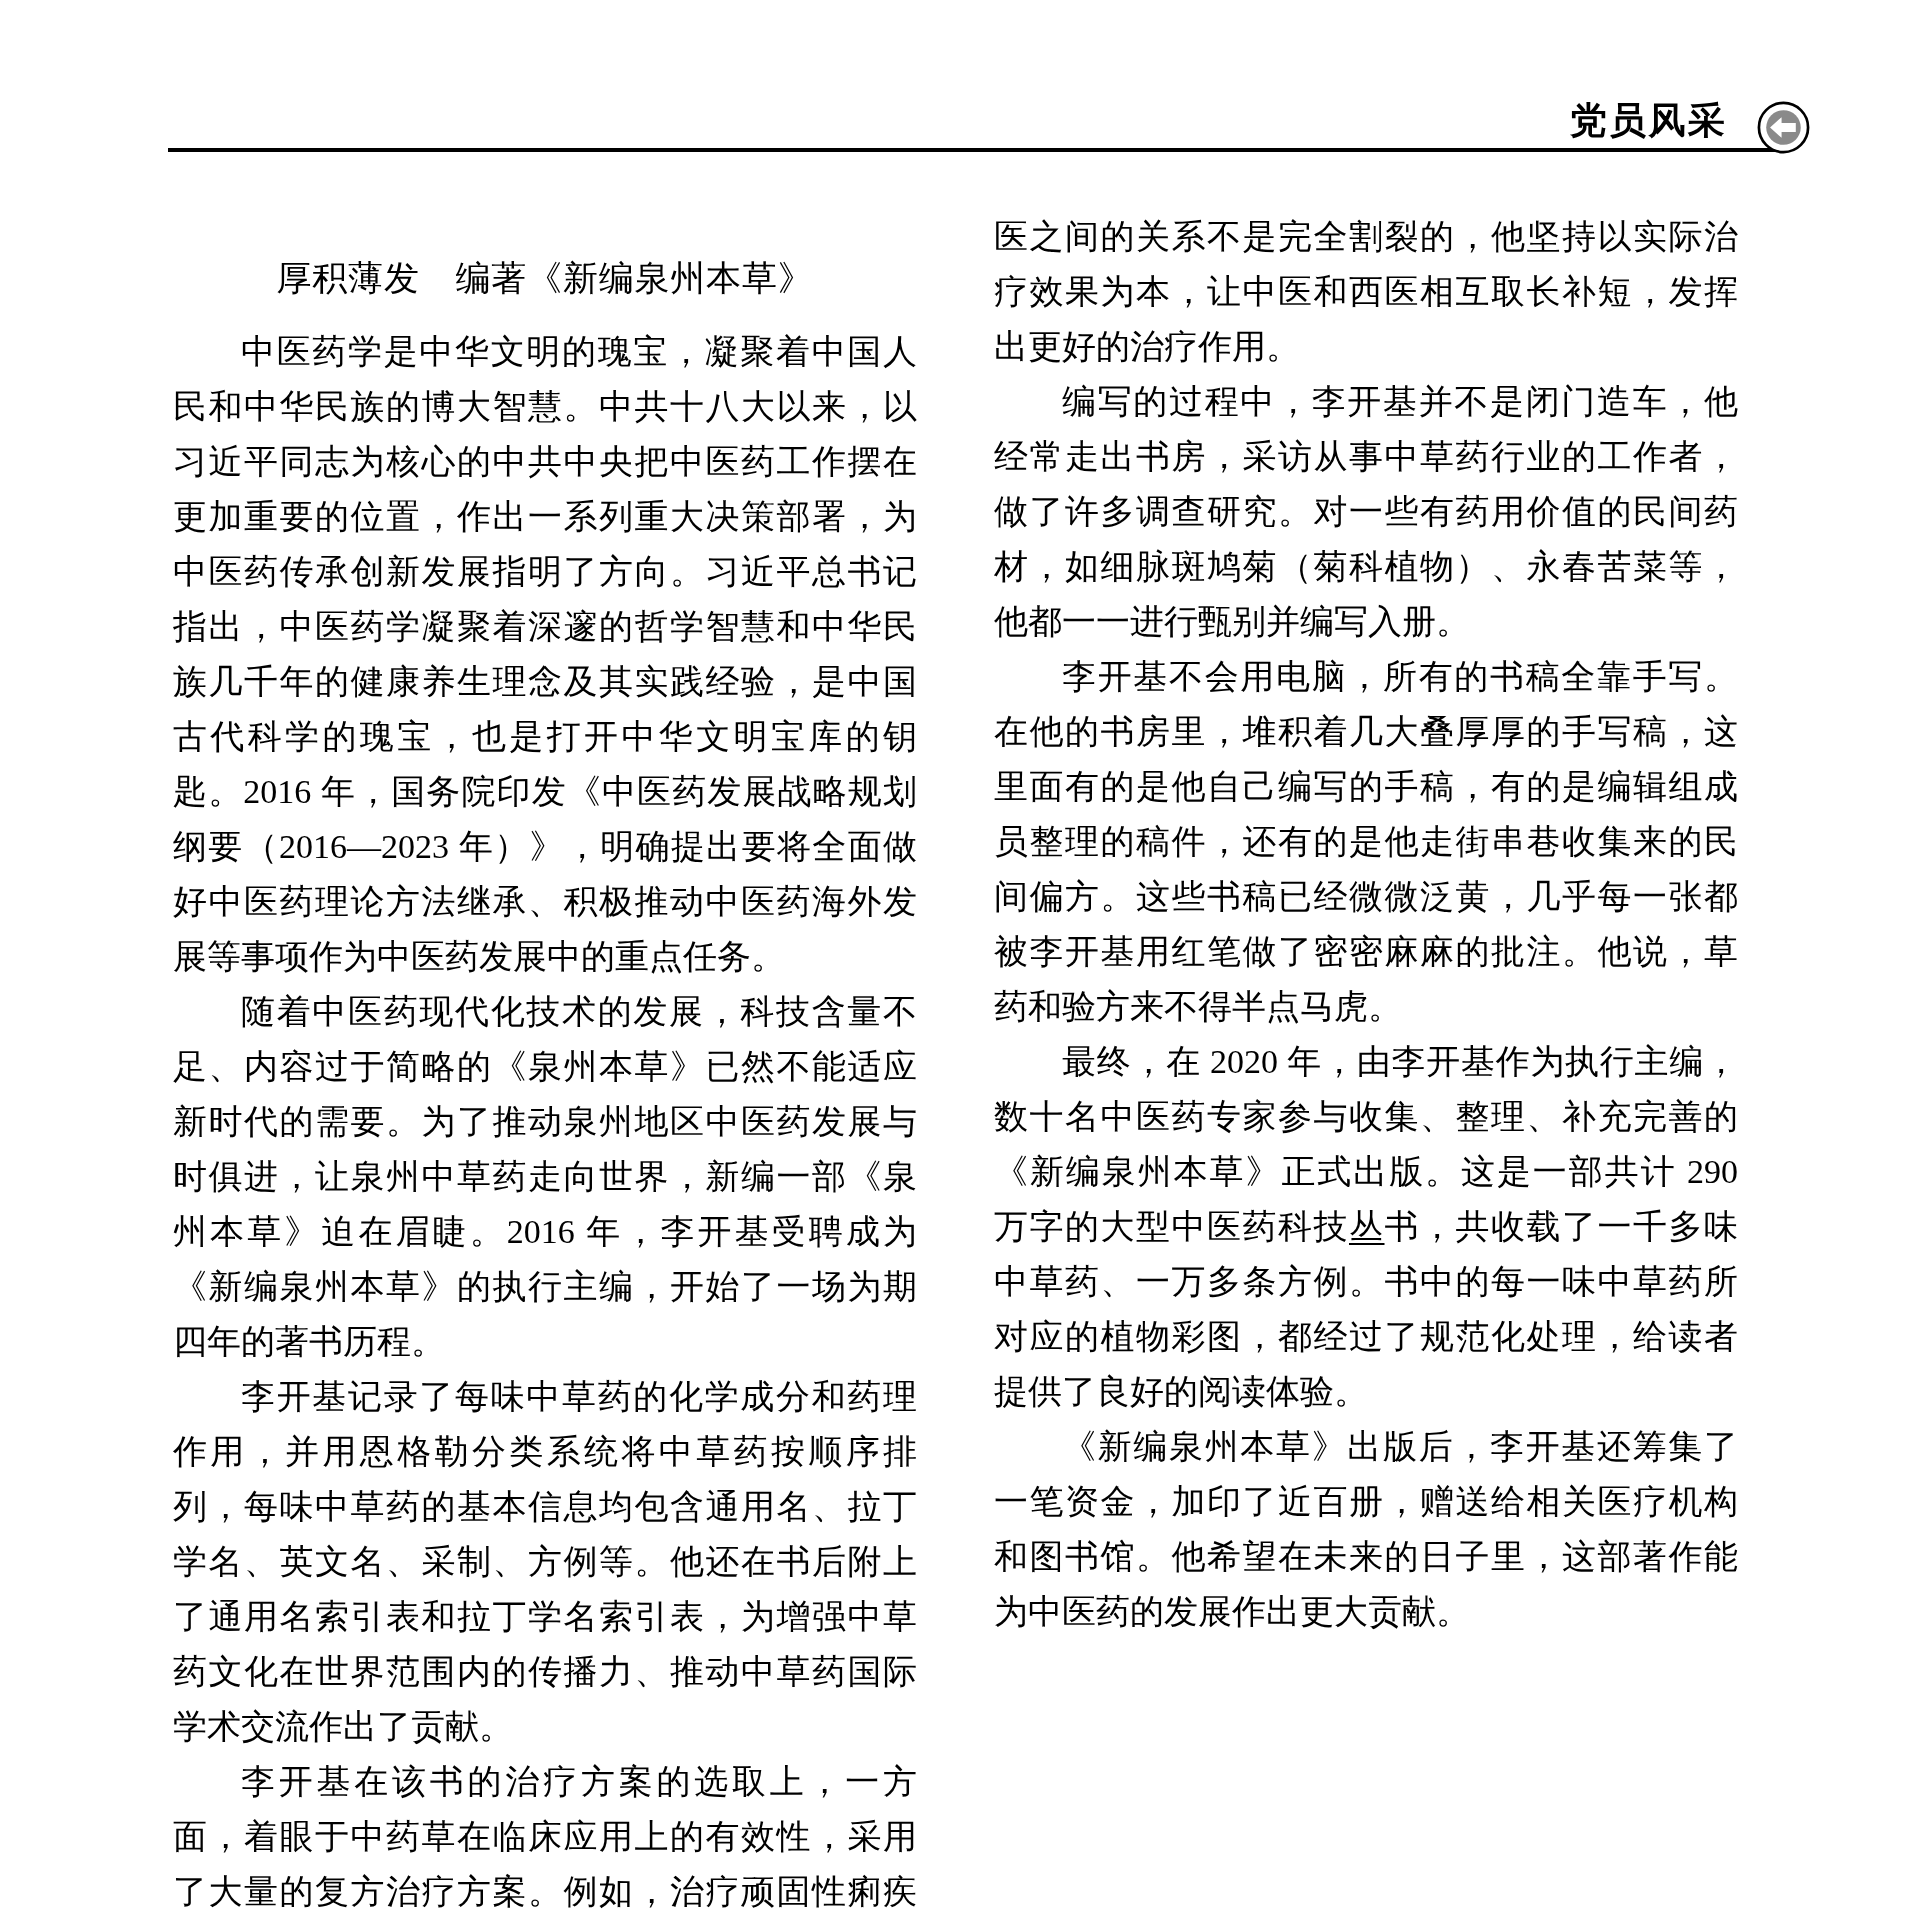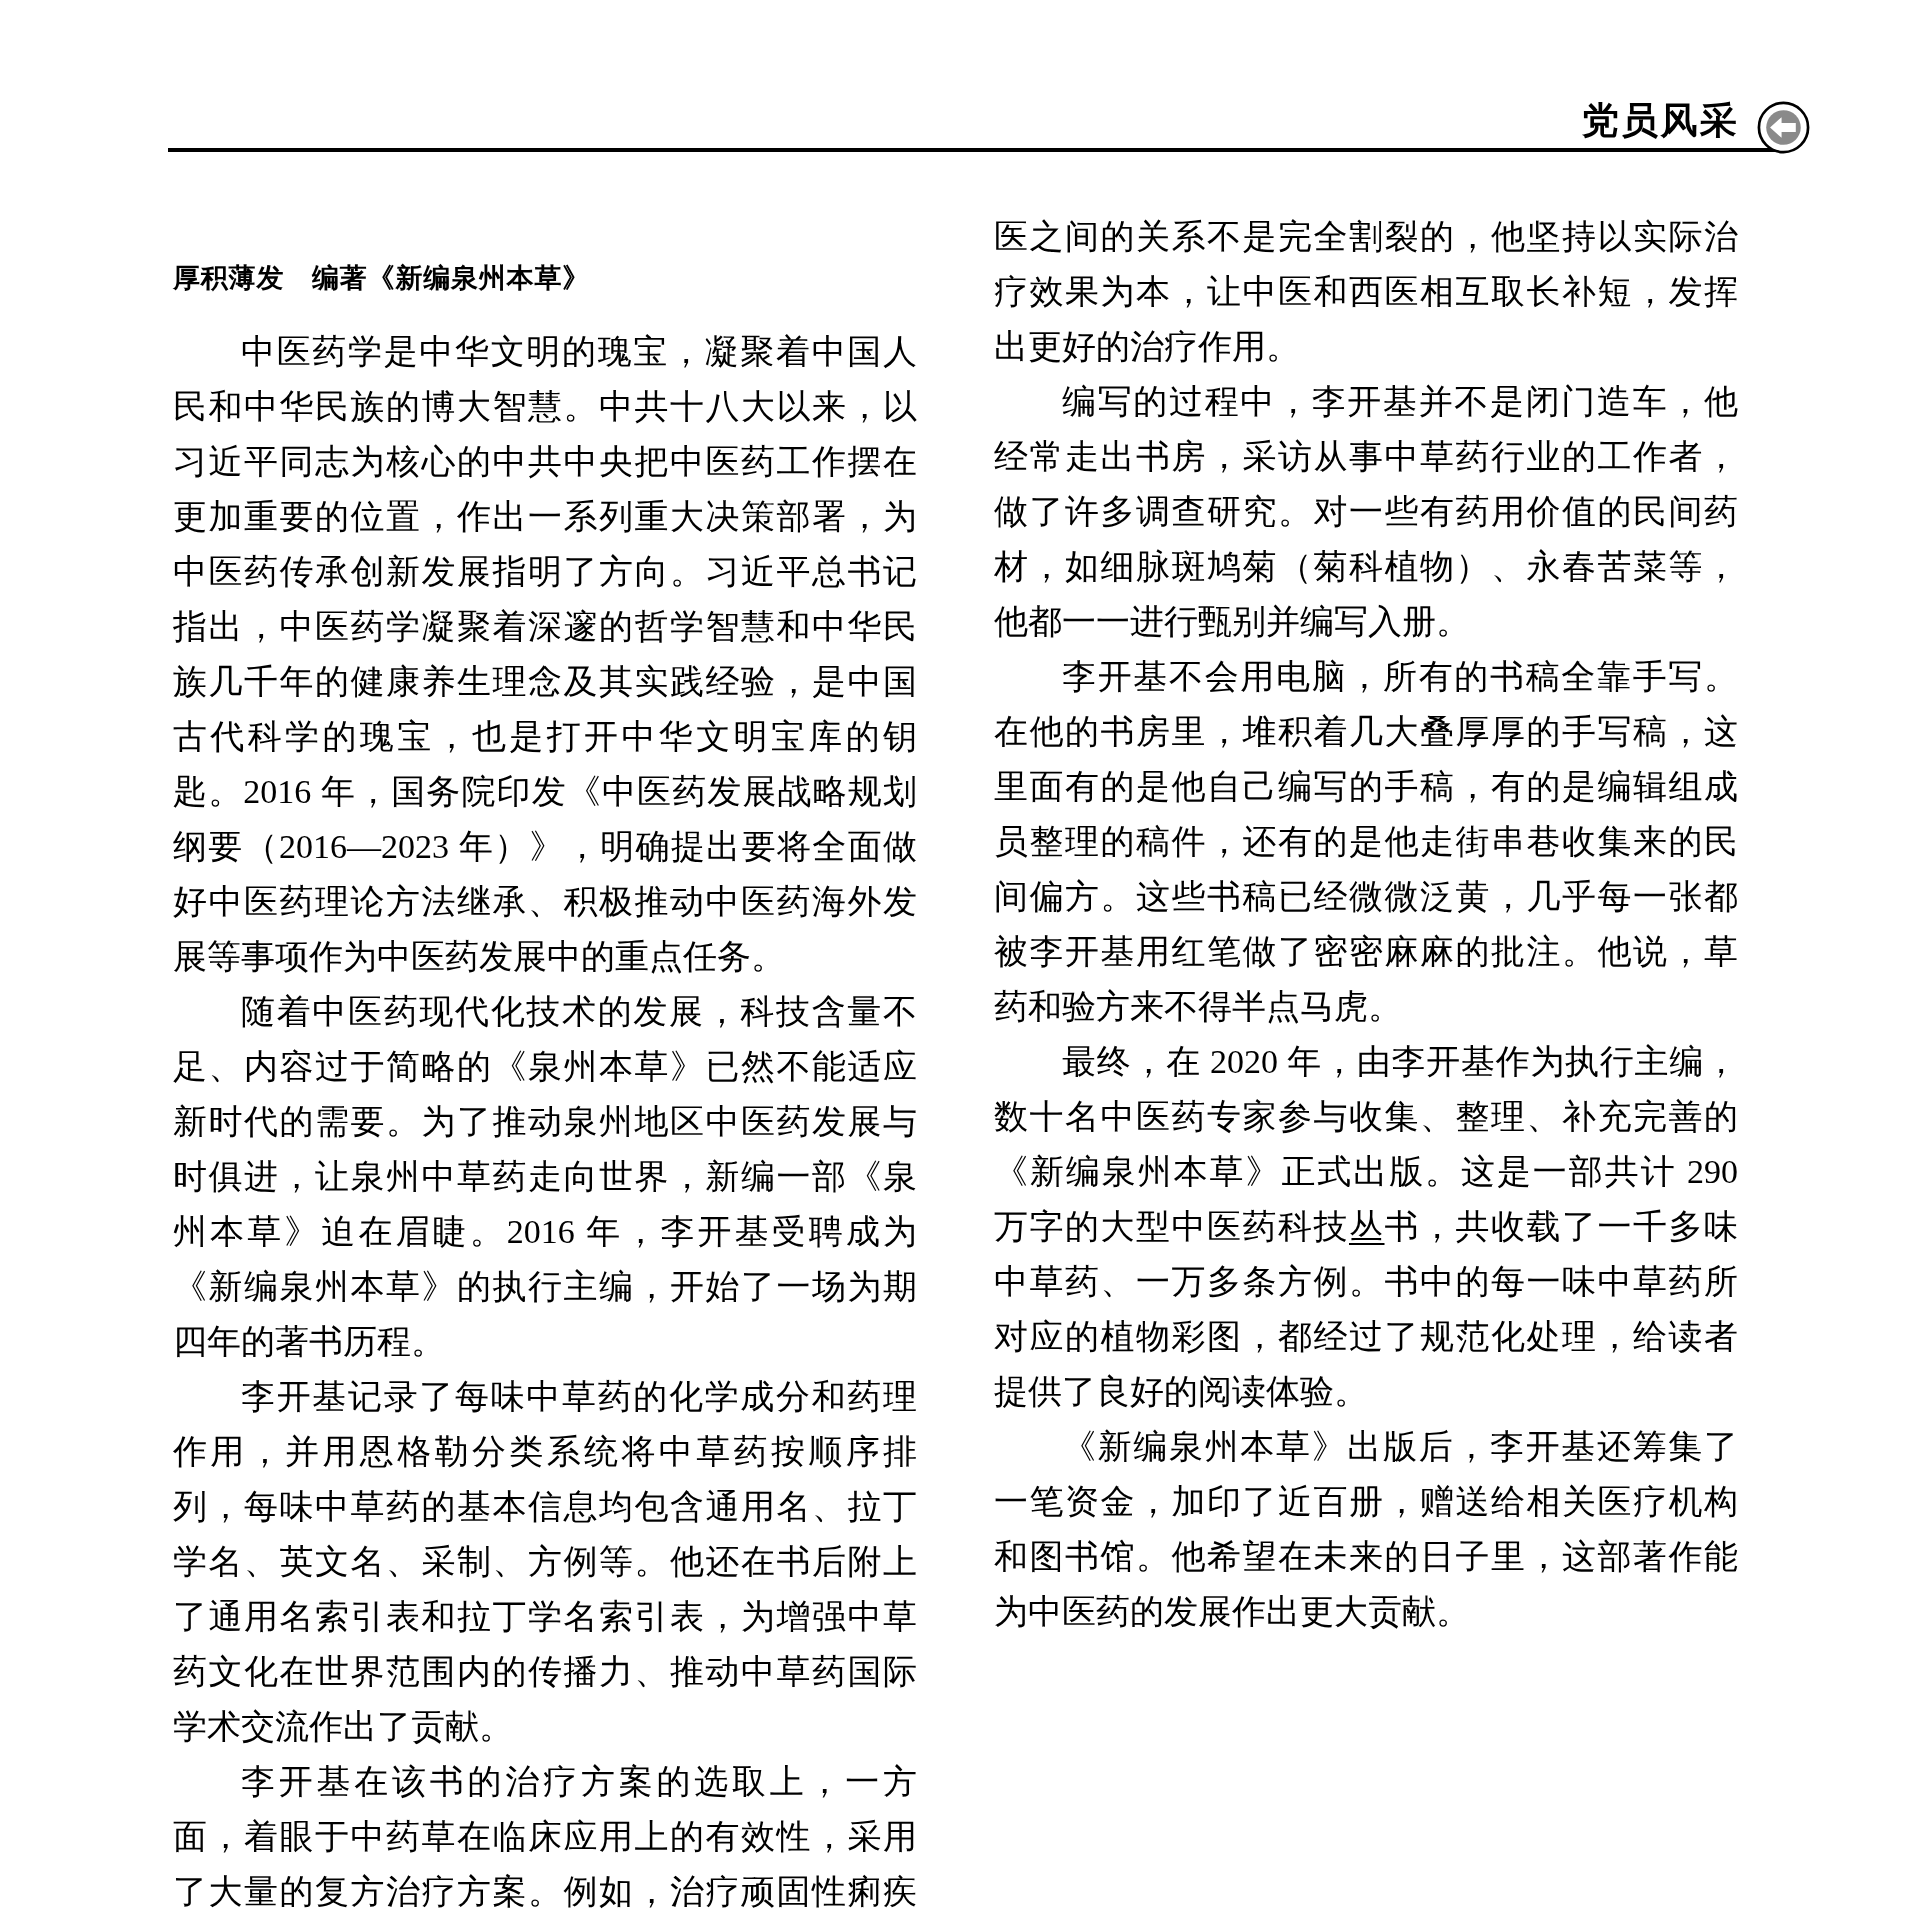"党员风采" .header-label { right: 172px -> 184px }
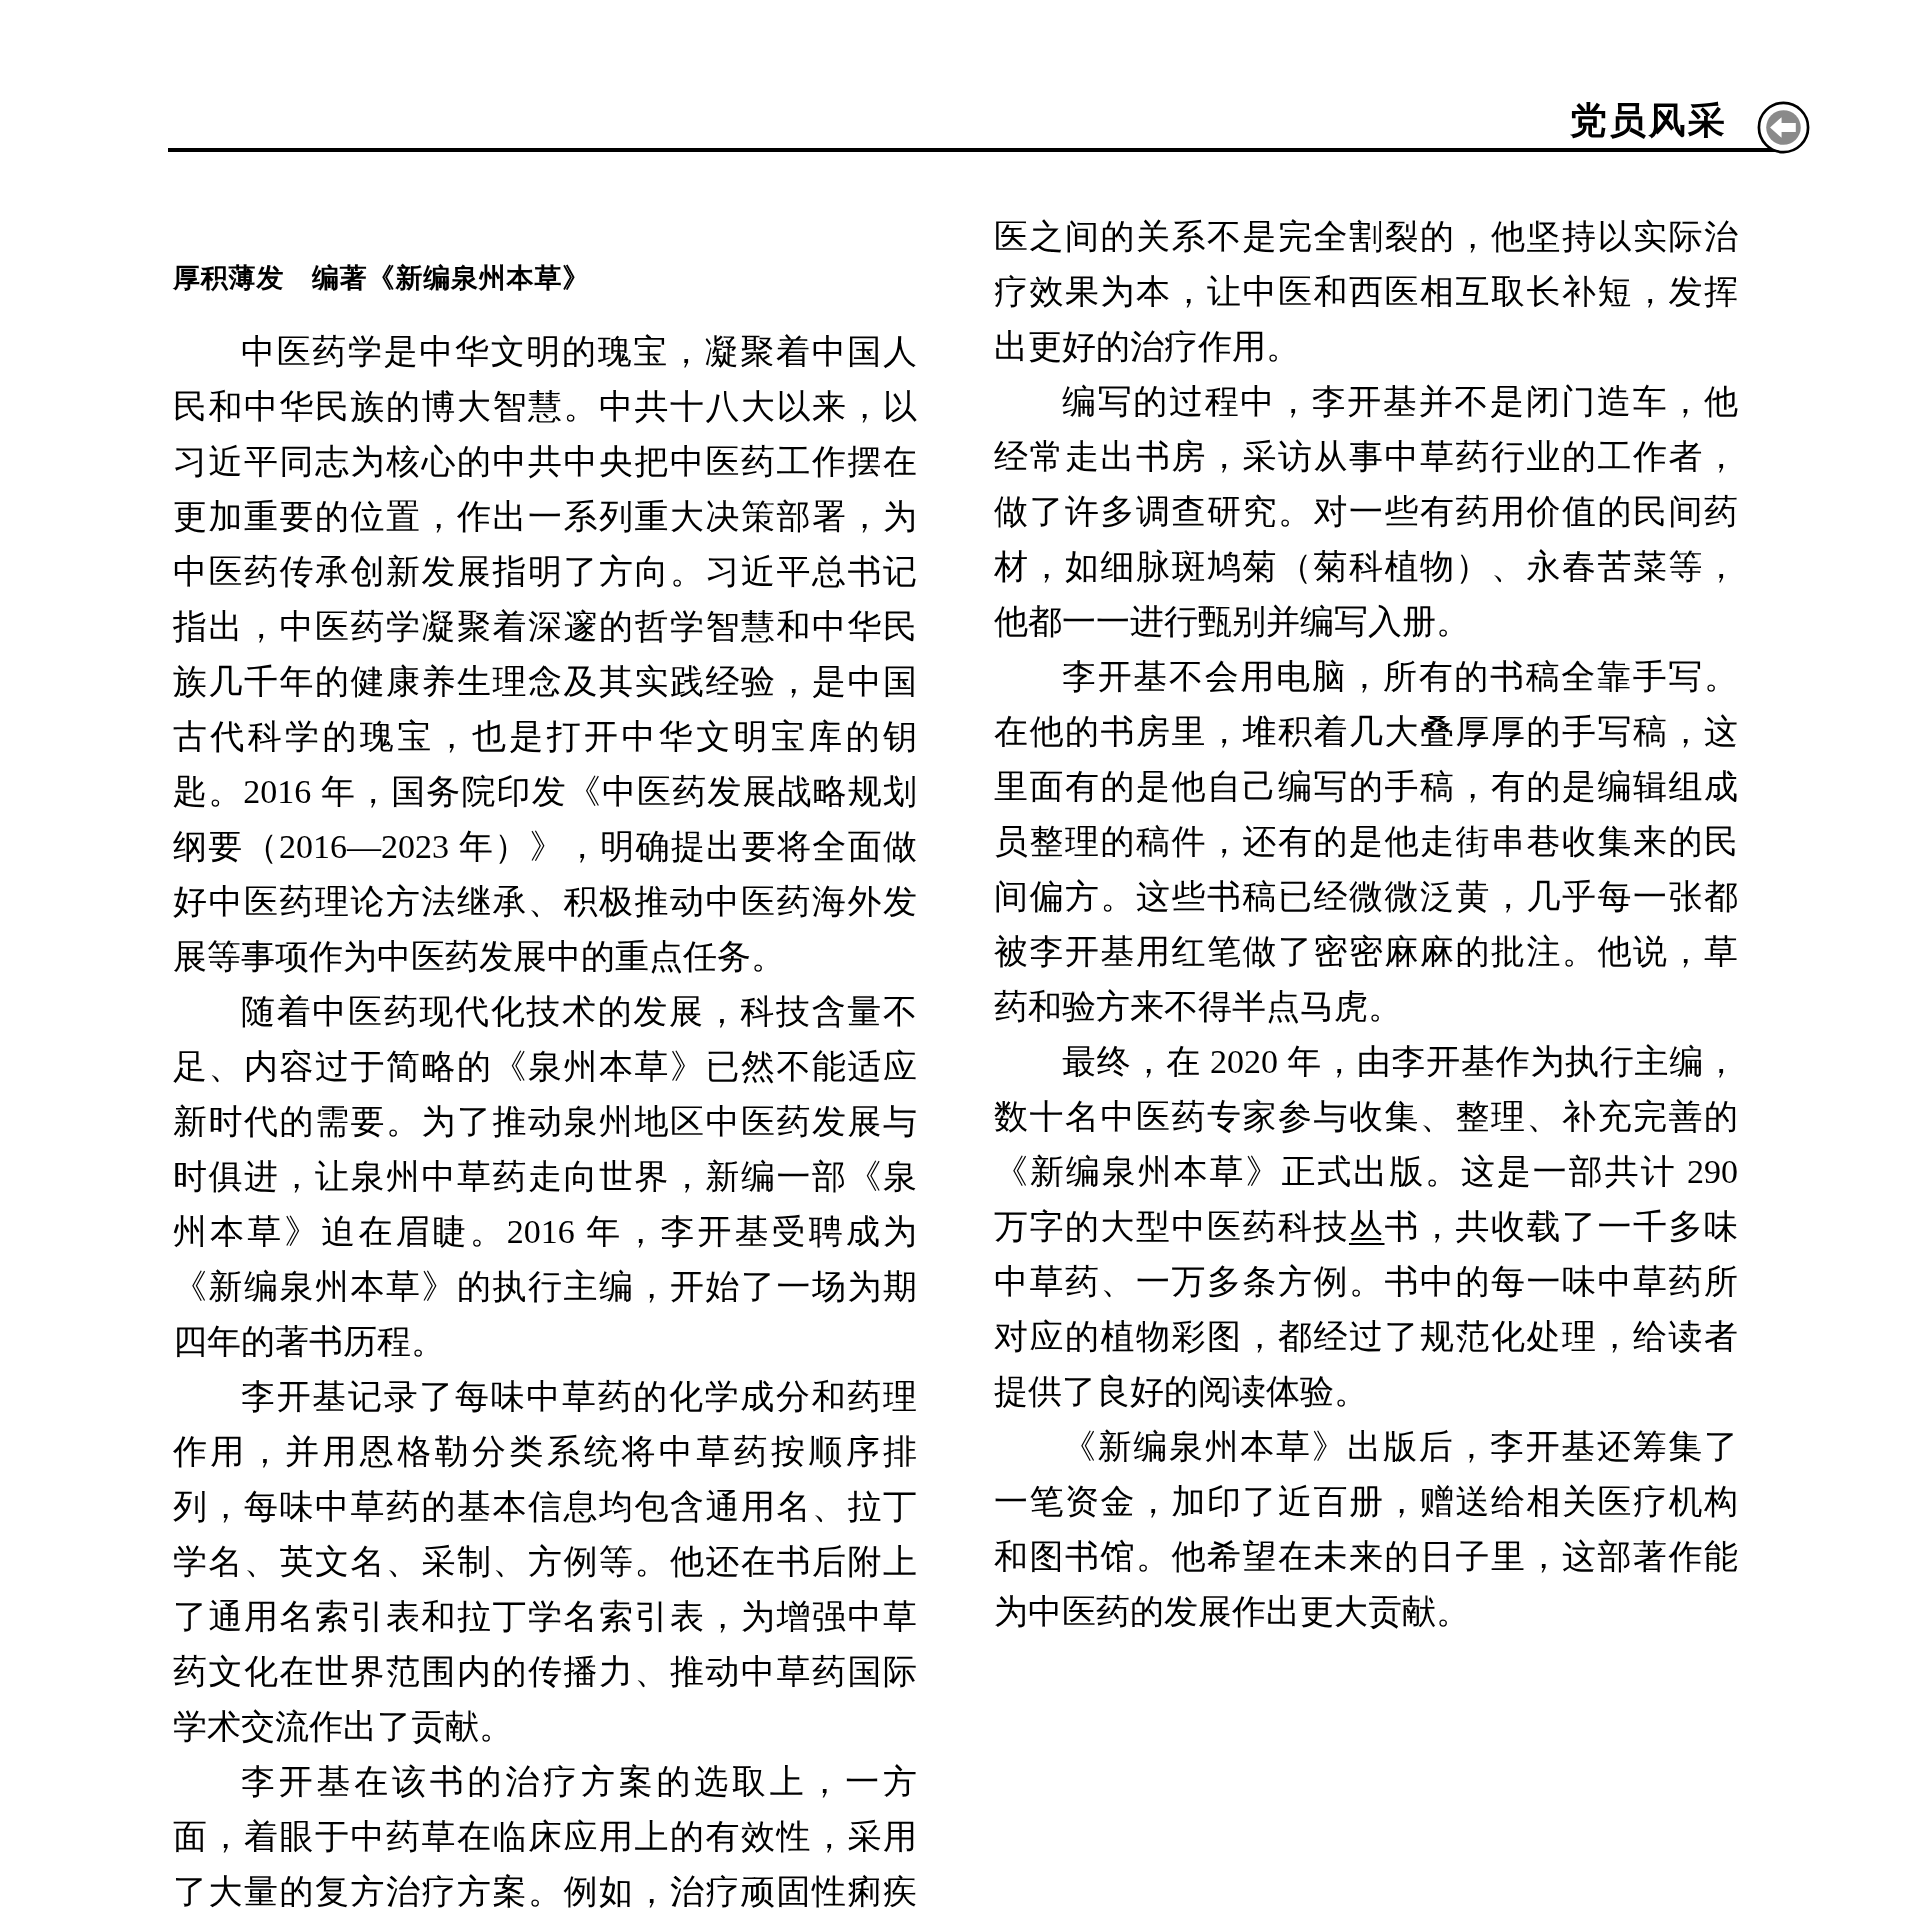"厚积薄发 编著《新编泉州本草》" h2.heading { font-size: 27px -> 35px; font-weight: bold -> normal; text-align: left -> center }
